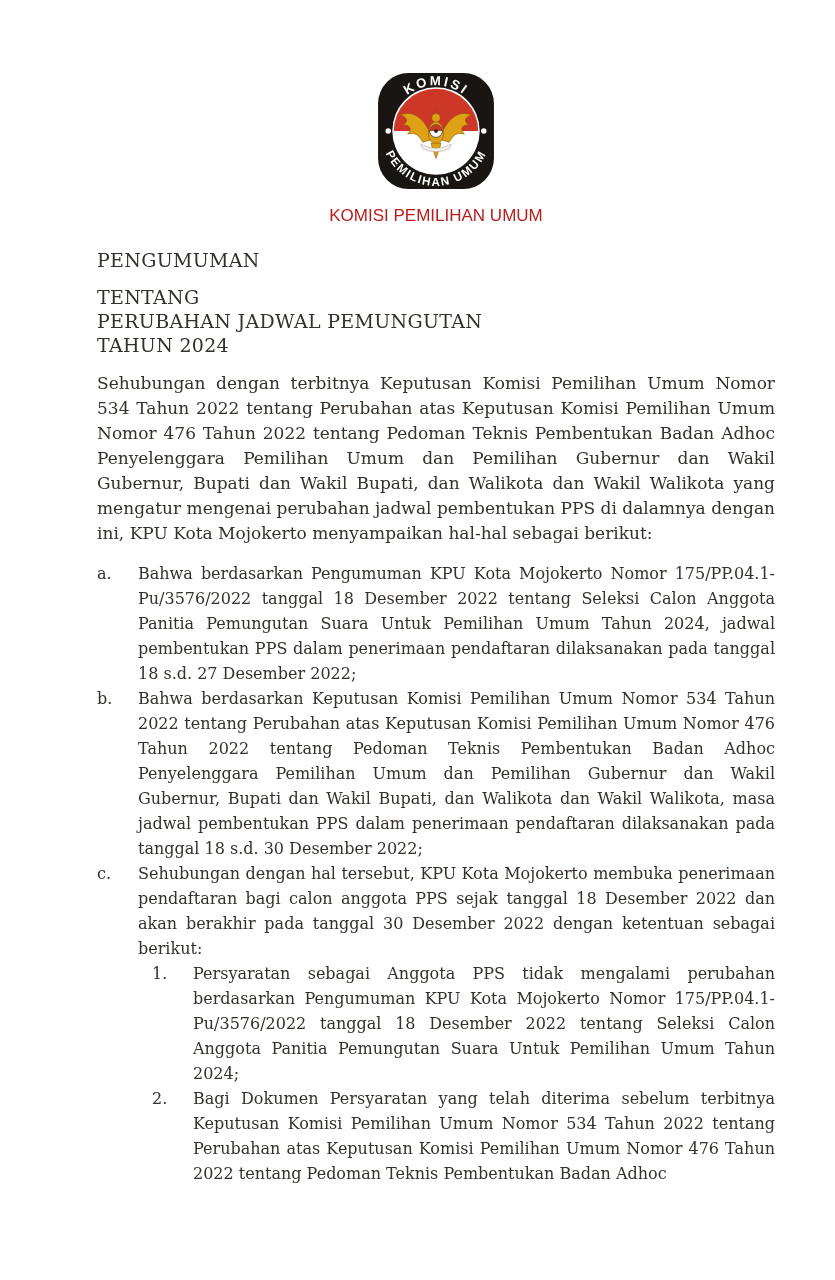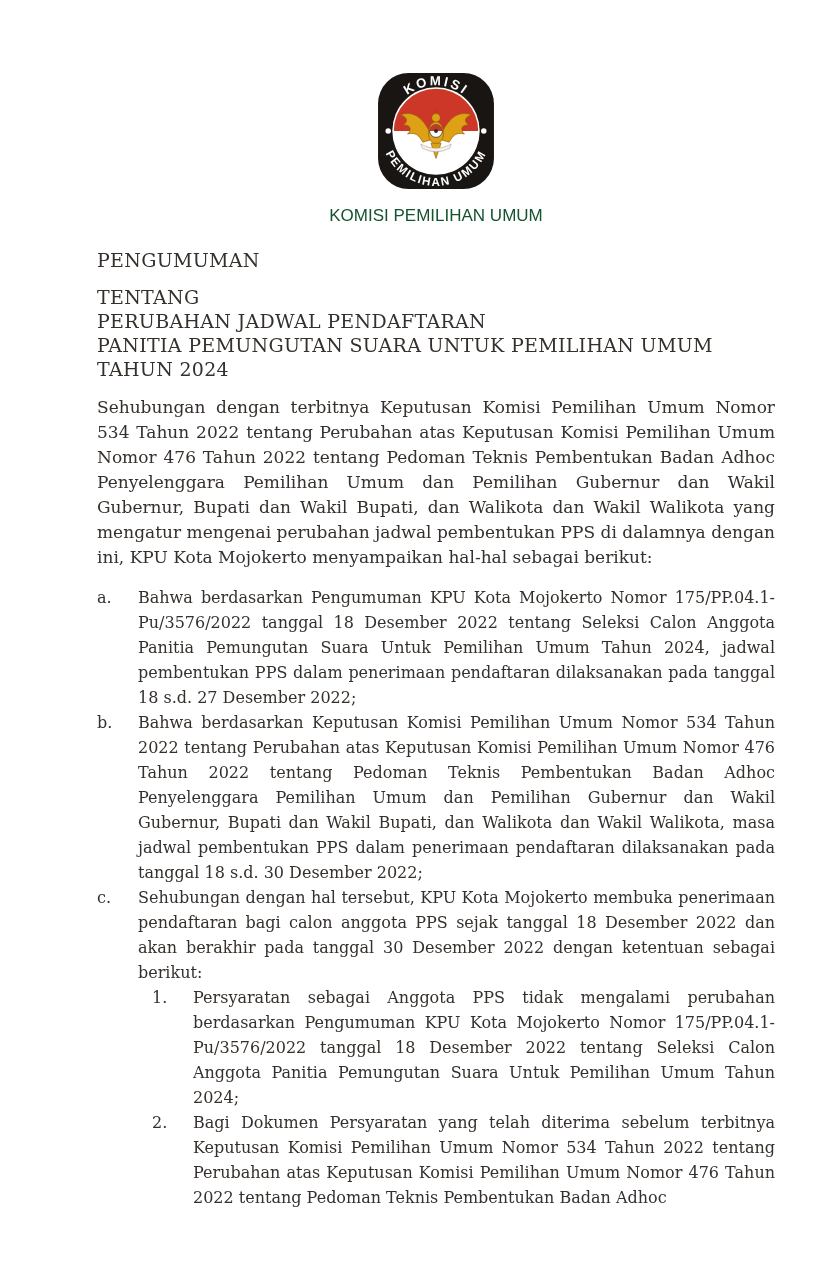"KOMISI PEMILIHAN UMUM" .org-block { color: #14532d -> #b91c1c }
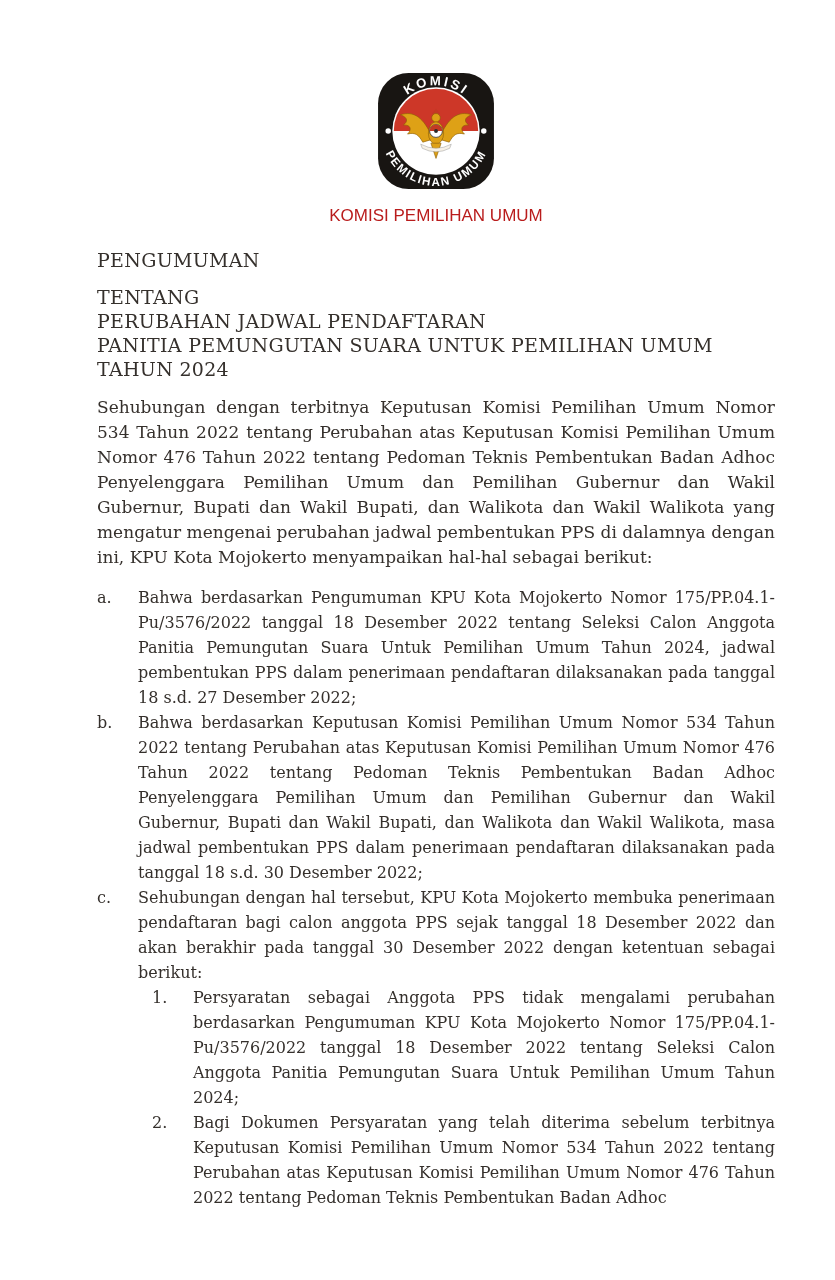"PERUBAHAN JADWAL PENDAFTARAN" div.title-line { text: PENDAFTARAN -> PEMUNGUTAN }
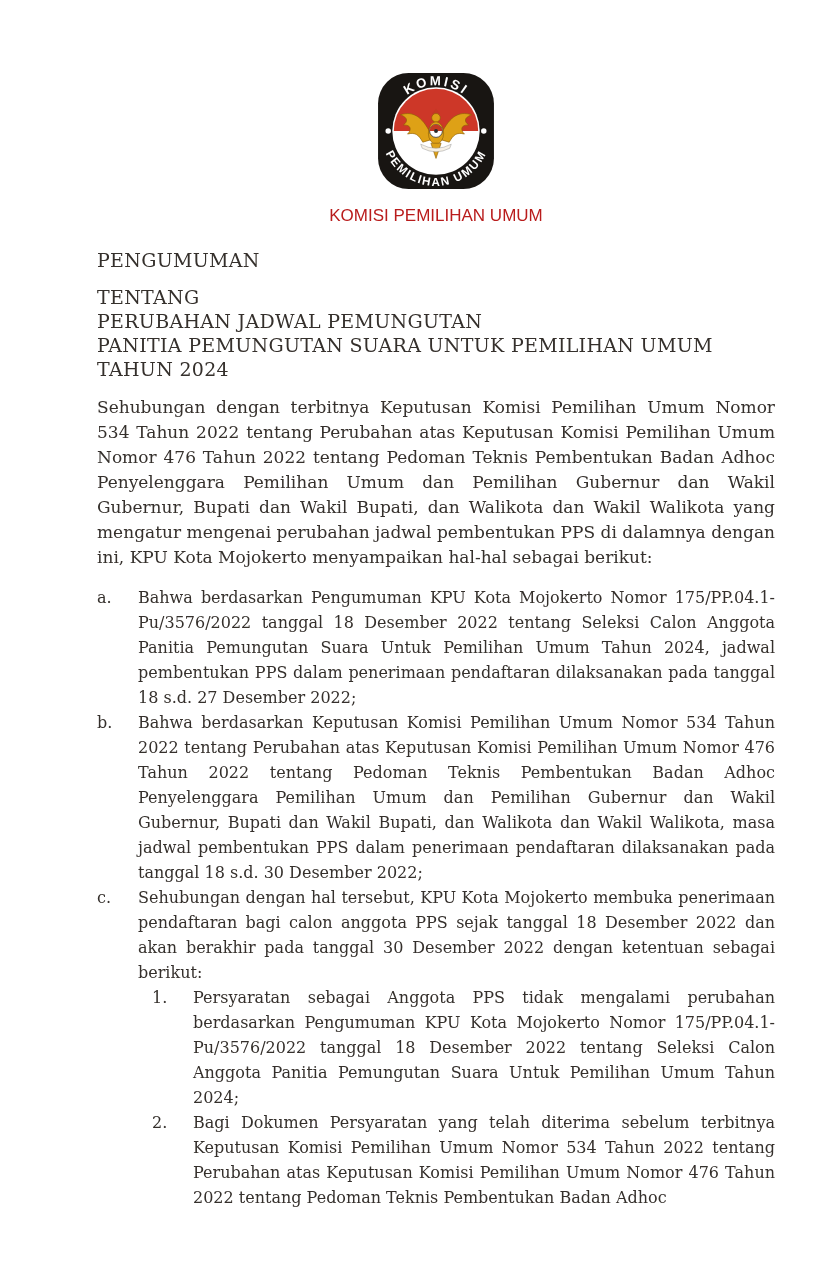"PANITIA PEMUNGUTAN SUARA UNTUK PEMILIHAN" div.title-line { html: <div>PANITIA PEMUNGUTAN SUARA UNTUK PEMILIHAN UMUM</div> -> none }
